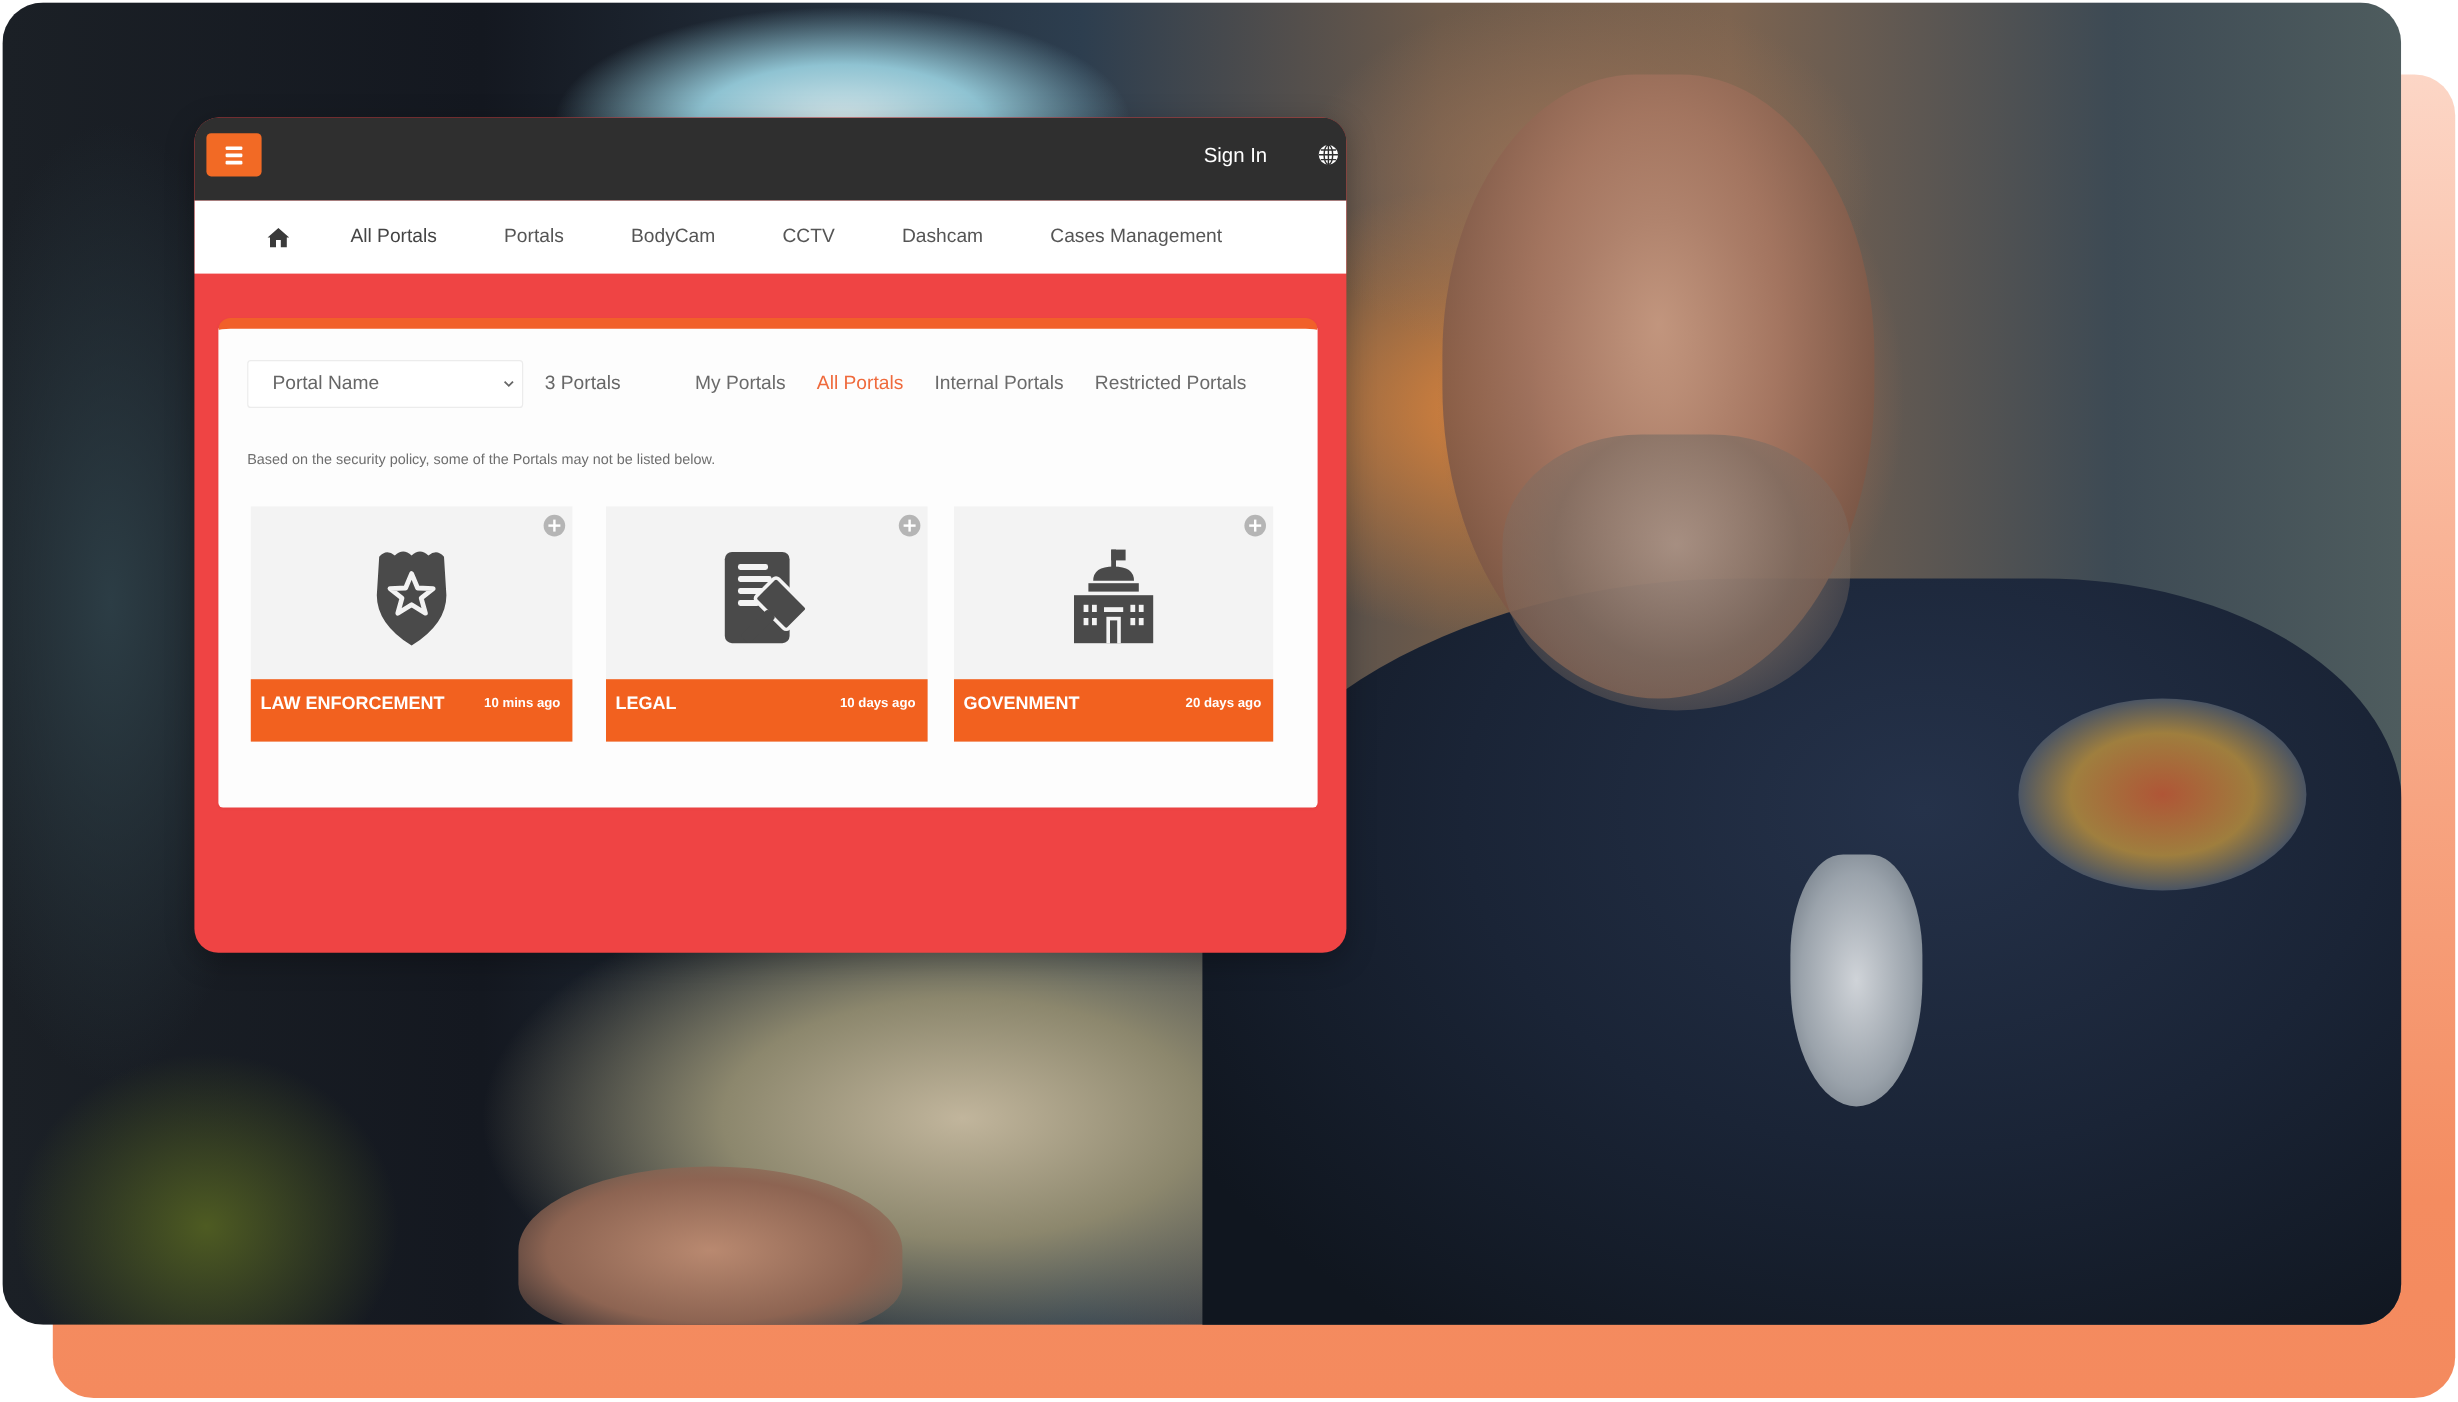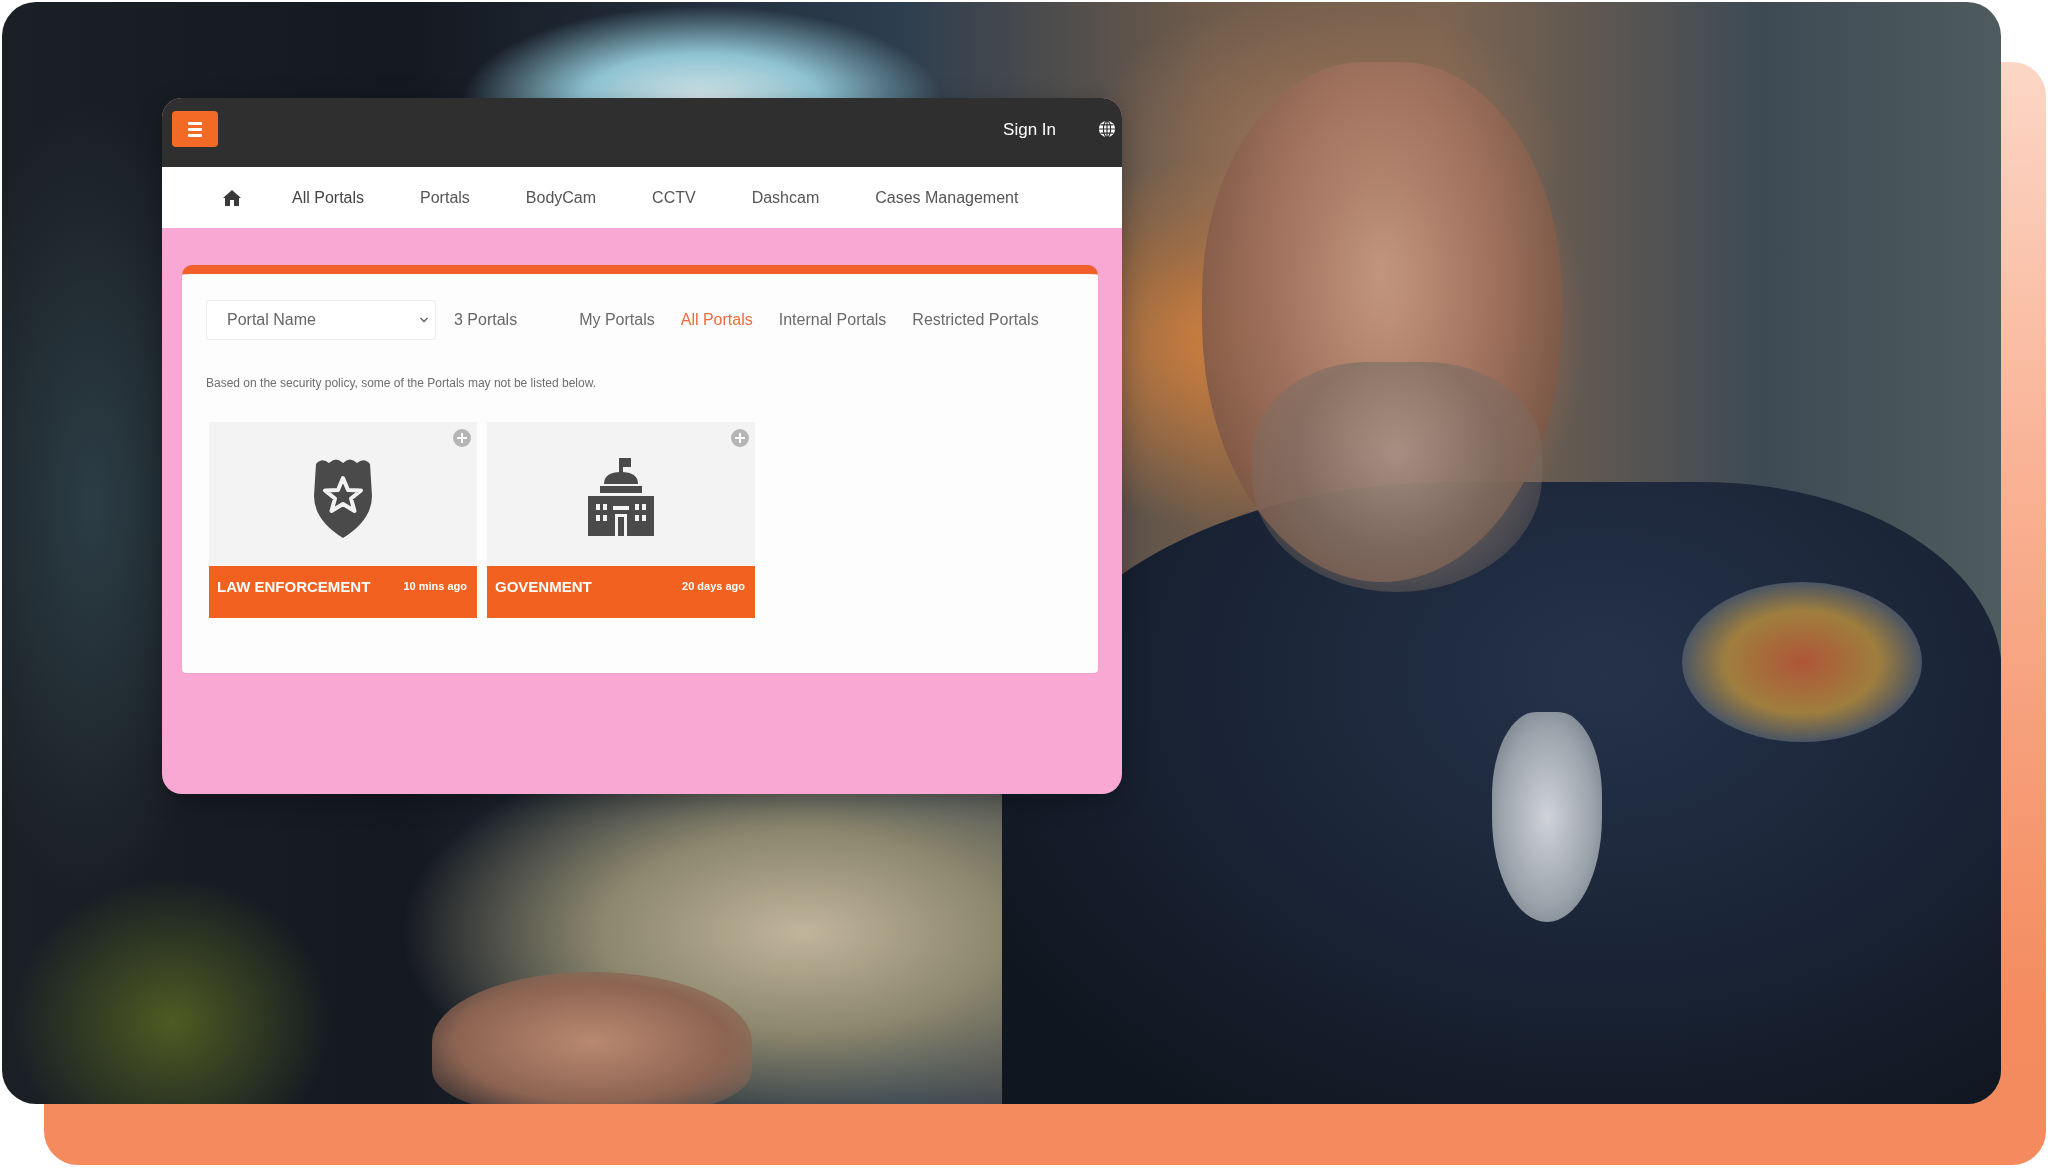"Sign In" .panel { background: #f9a8d4 -> #ef4444 }
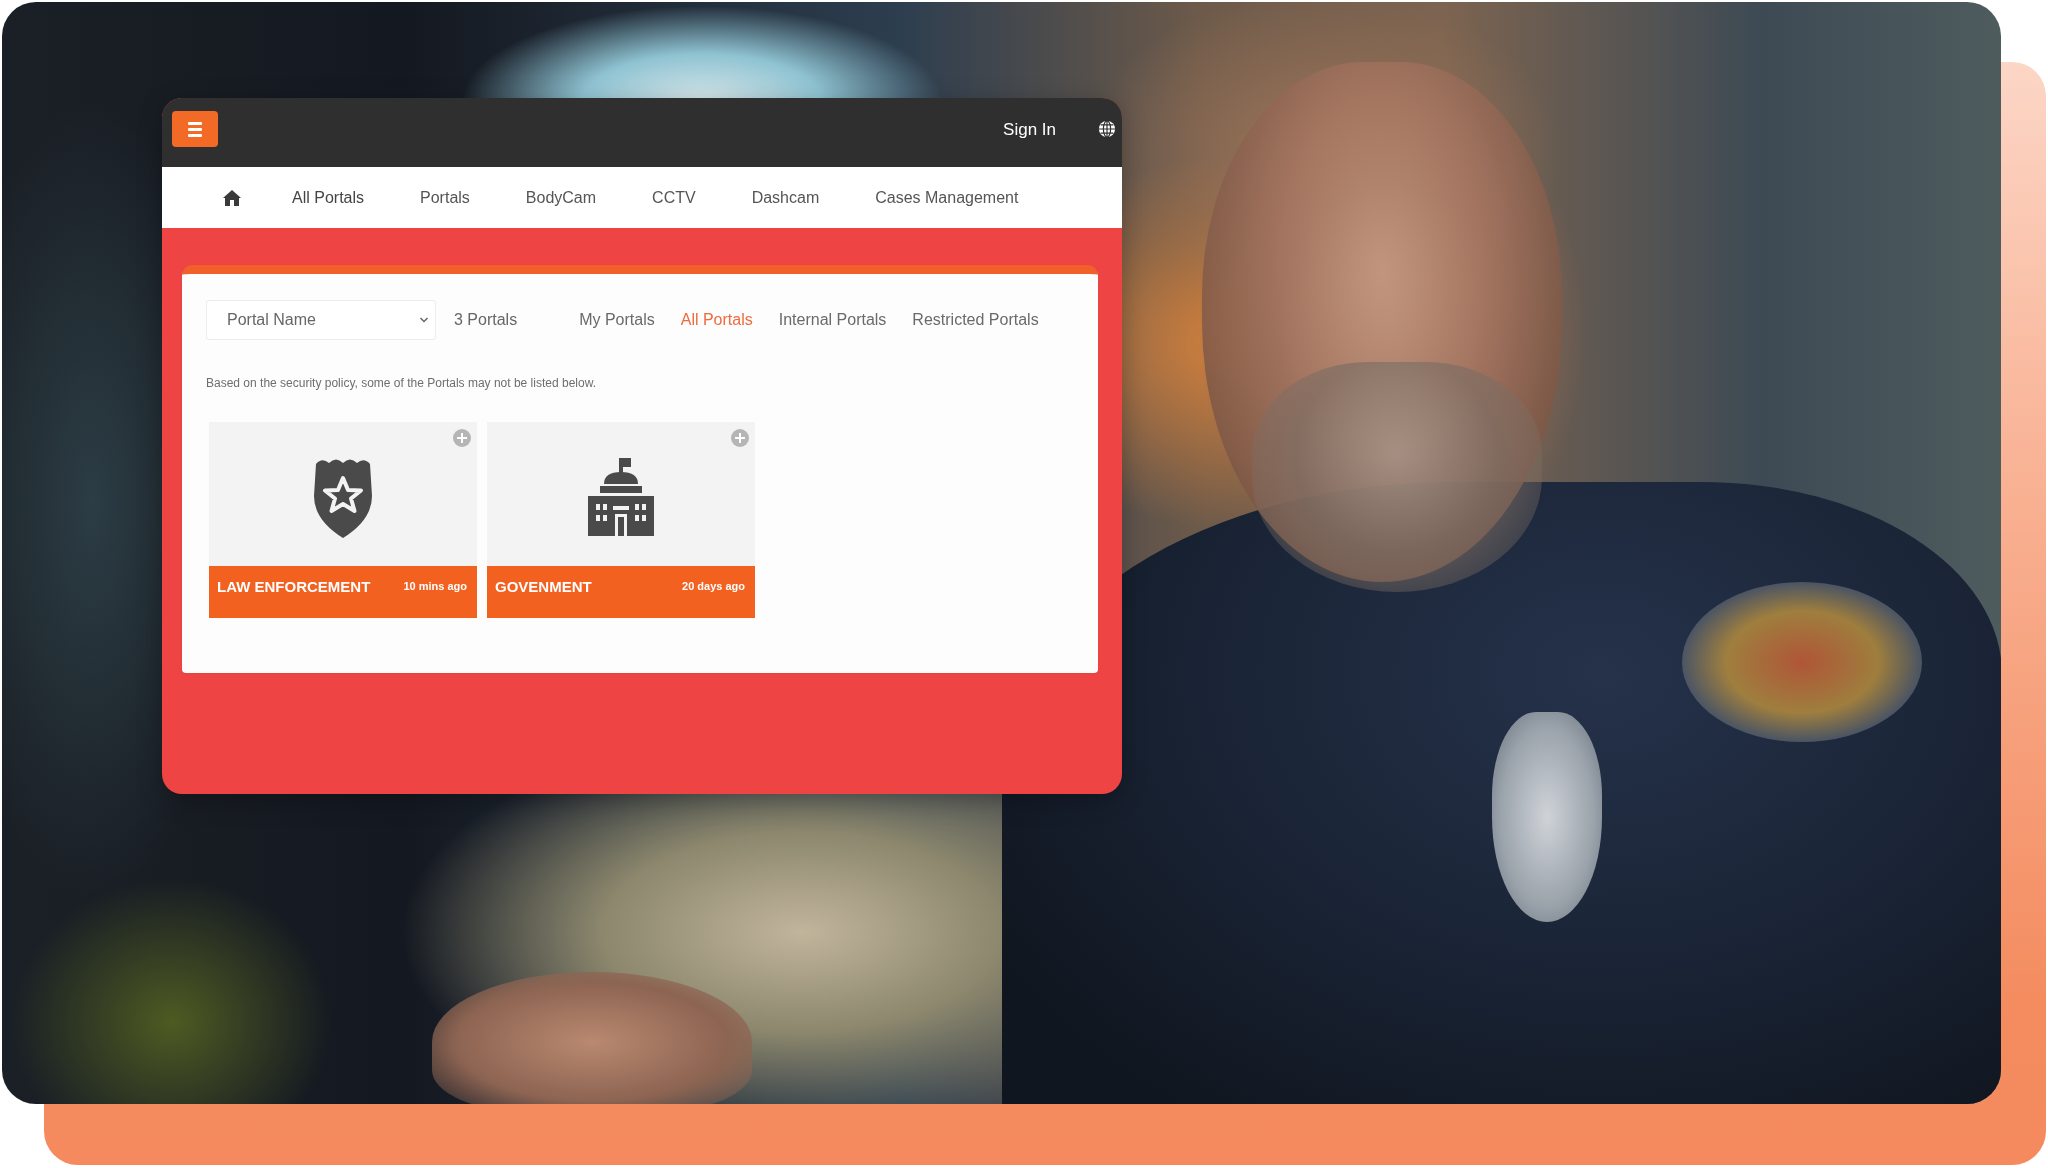"LAW ENFORCEMENT" .tiles { gap: 10px -> 28px }
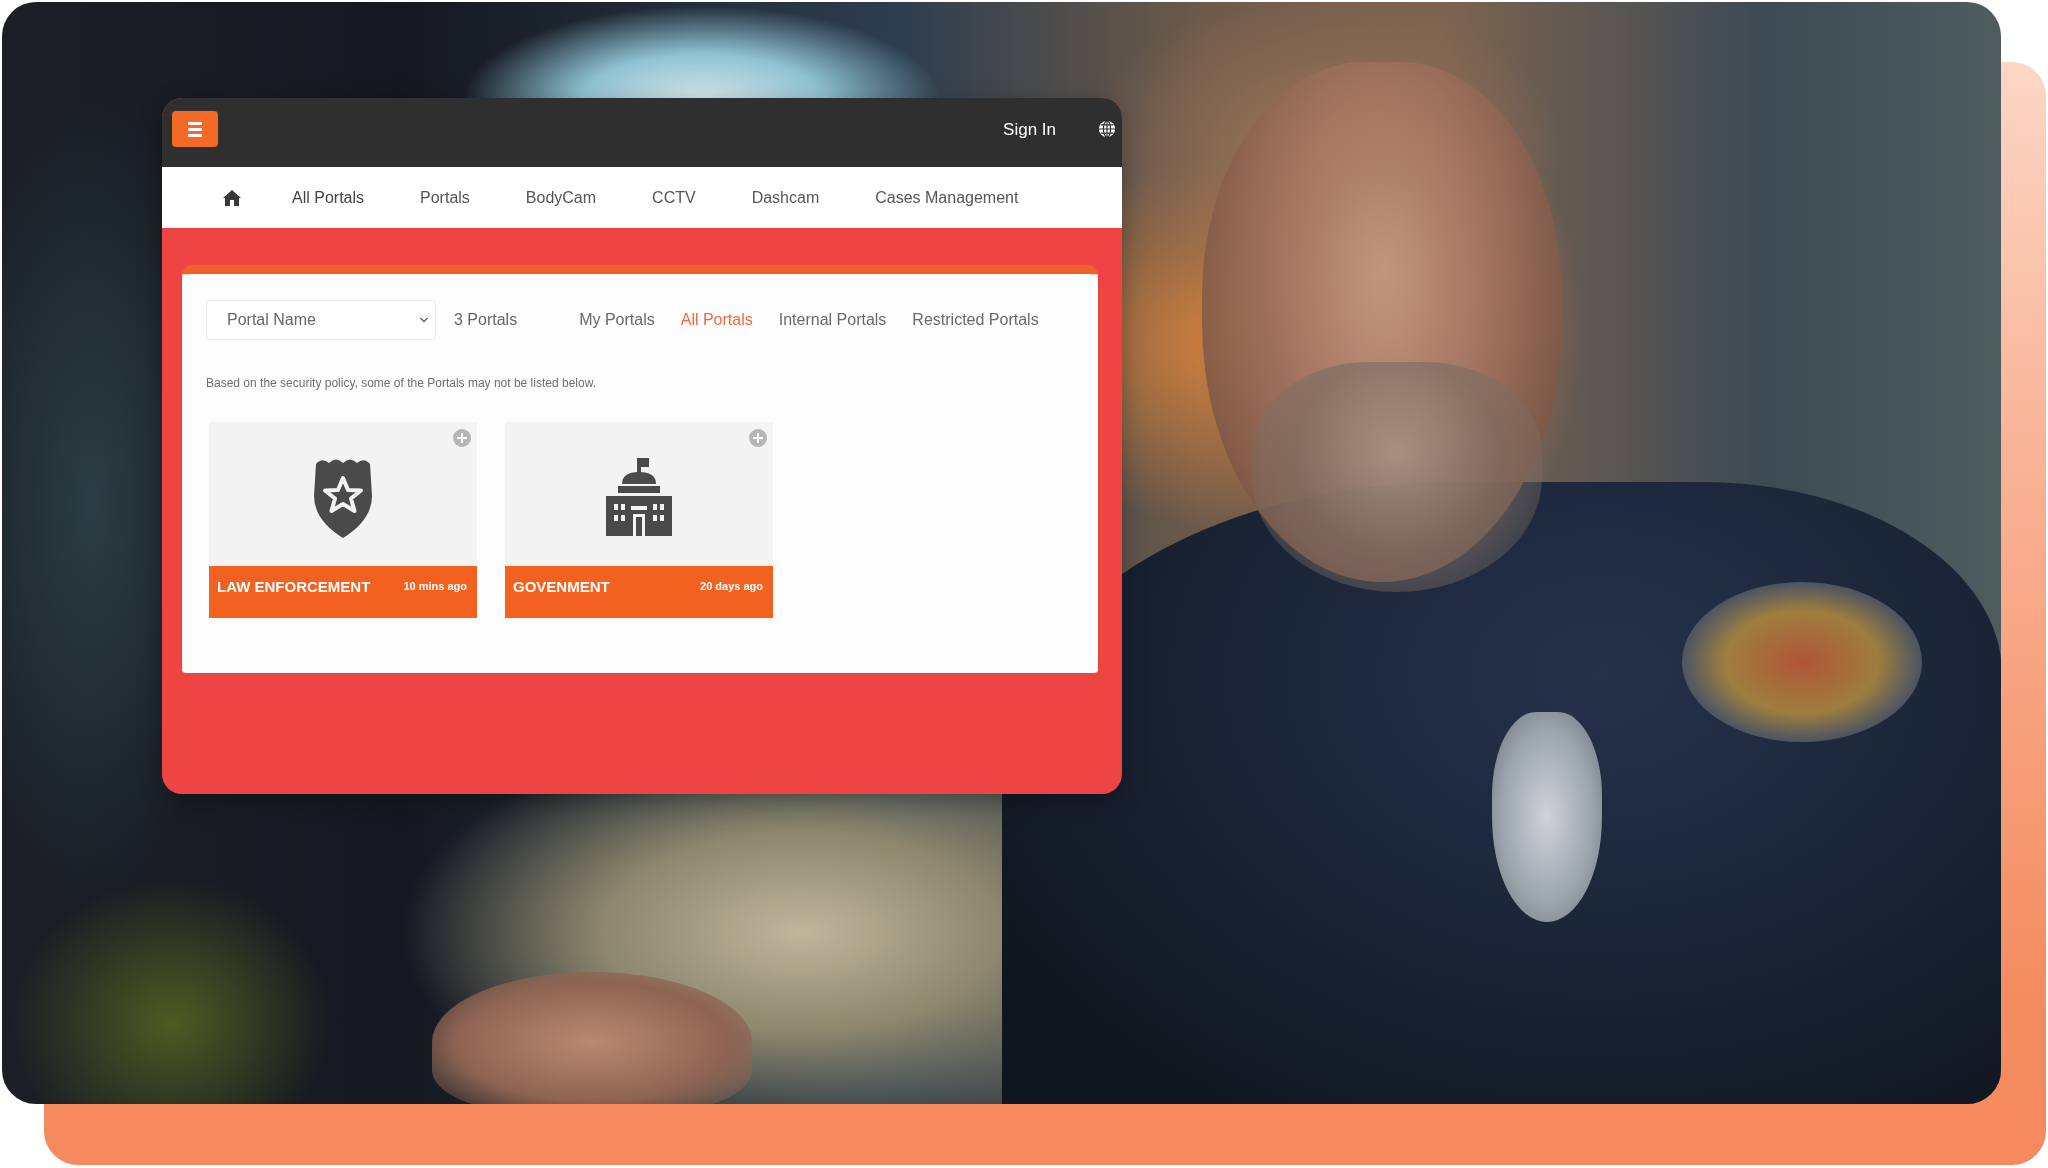"LEGAL" div.tile { html: none -> <div> <div></div> <svg> <rect></rect> <rect></rect> <rect></rect> <rect></rect> <rect></rect> <g> <rect></rect> <rect></rect> </g> </svg> <div> <span>LEGAL</span> <span>10 days ago</span> </div> </div> }
